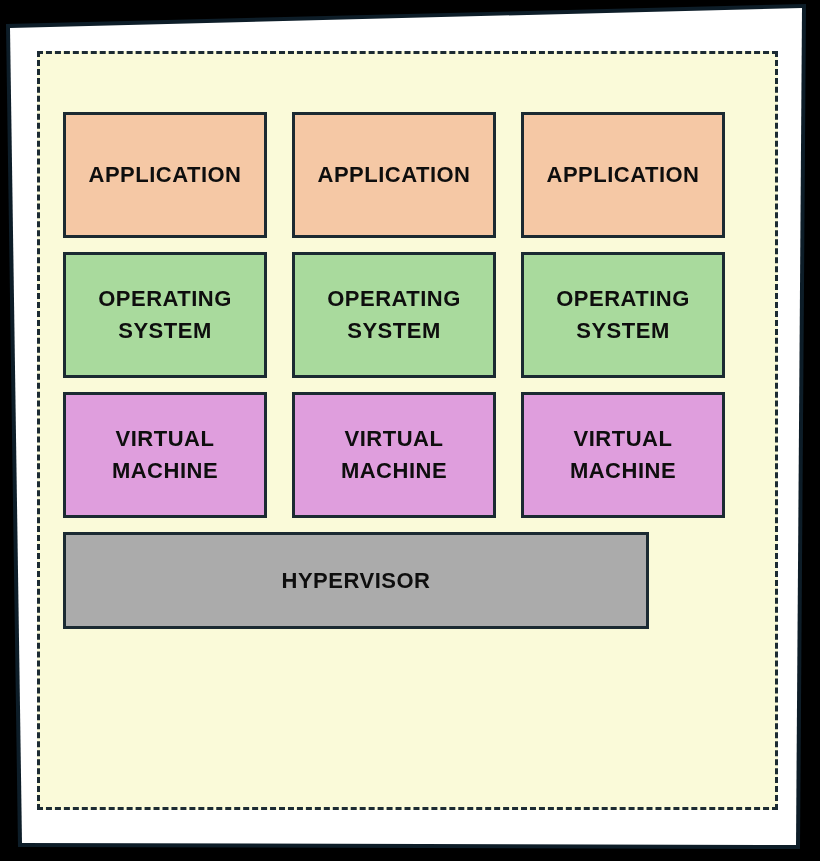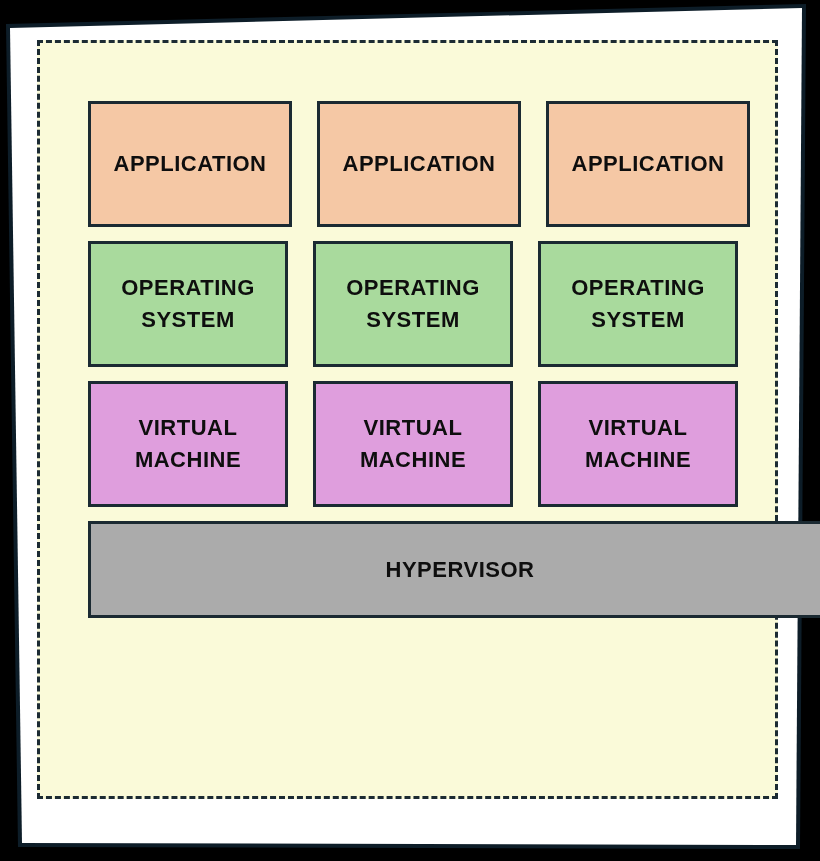"APPLICATION" .canvas { padding: 58px 37px 0 48px -> 58px 37px 0 23px; top: 40px -> 51px }
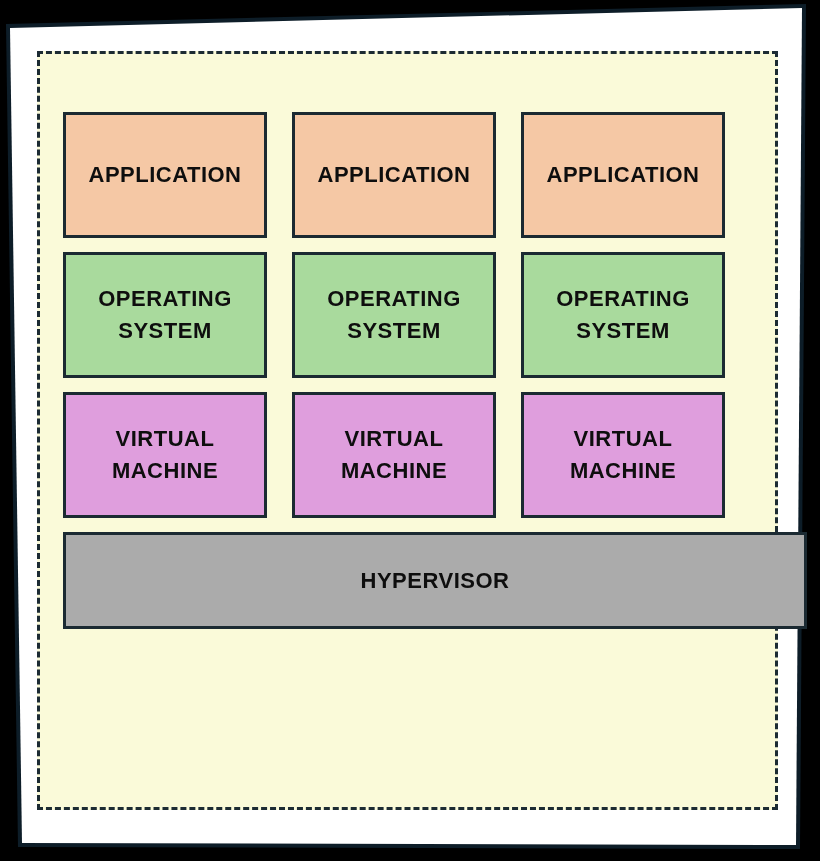"HYPERVISOR" .wide { width: 744px -> 586px }
